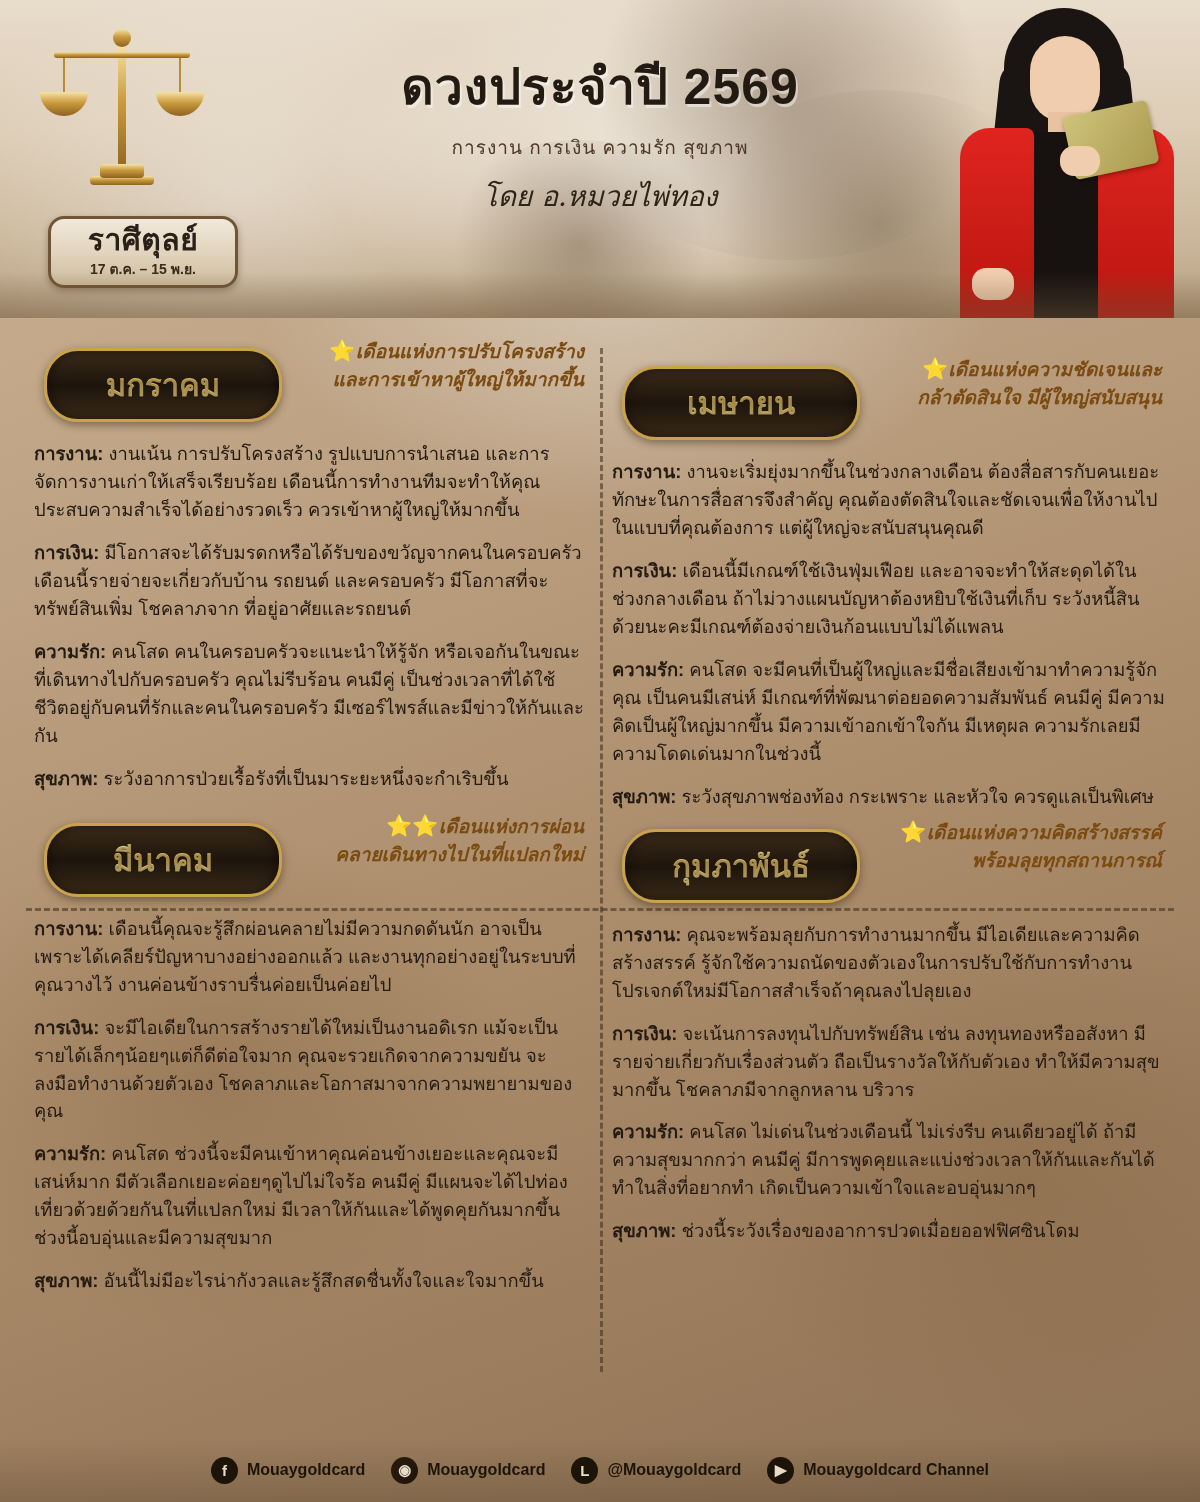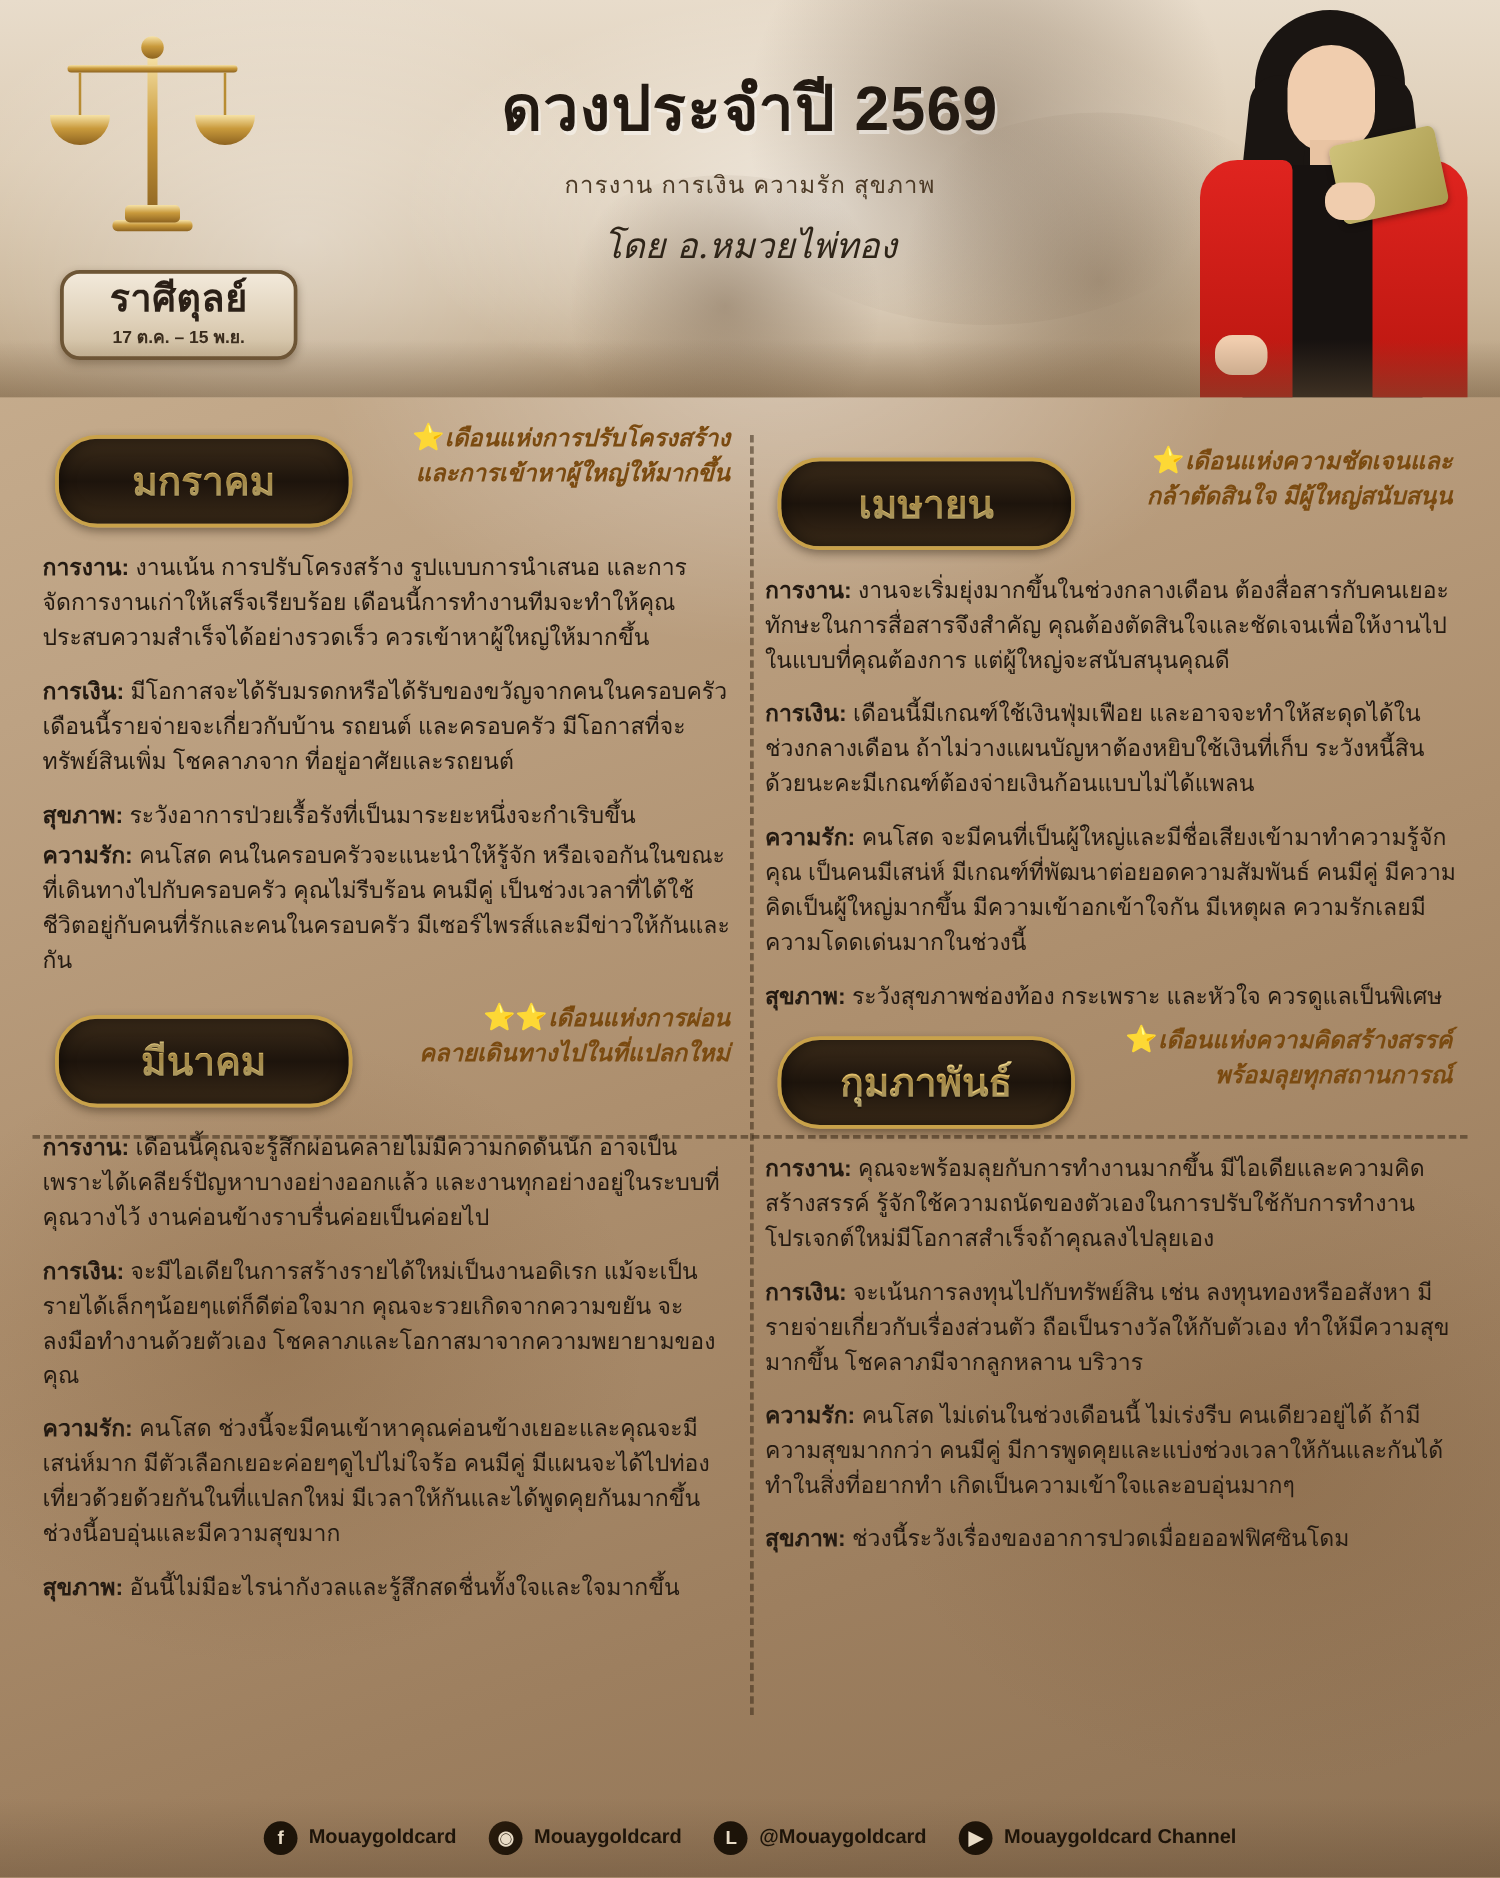"สุขภาพ: ระวังอาการป่วยเรื้อรังที่เป็นมาระยะหนึ่งจะกำเริบขึ้น" p.para { order: before "ความรัก: คนโสด คนในครอบครัวจะแนะนำให้รู้จัก" -> after "ความรัก: คนโสด คนในครอบครัวจะแนะนำให้รู้จัก" }
